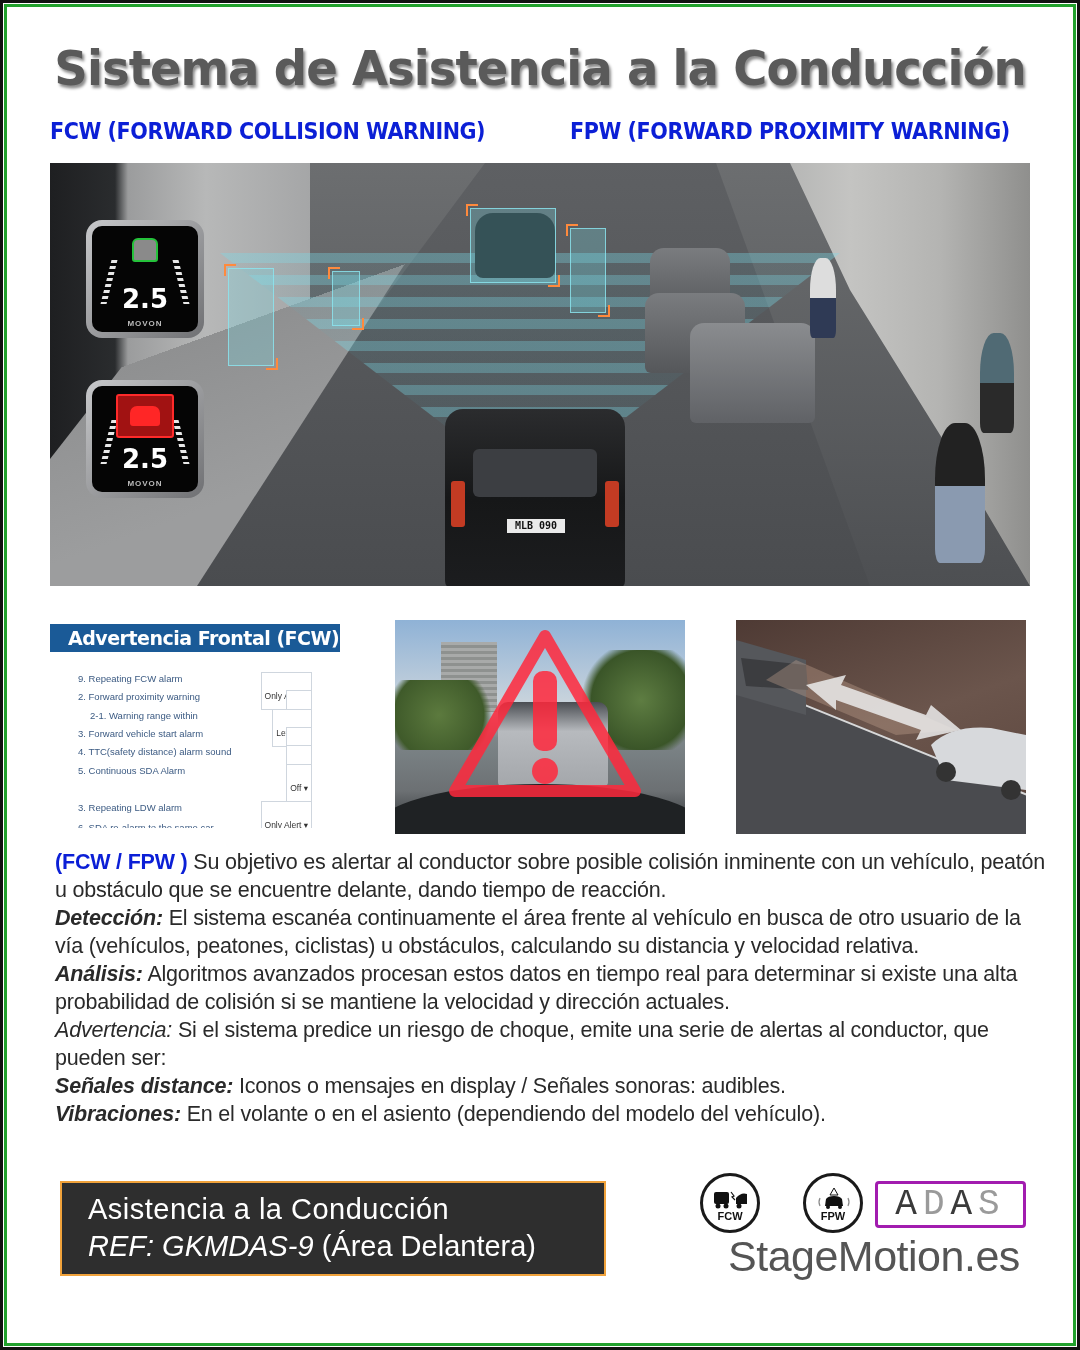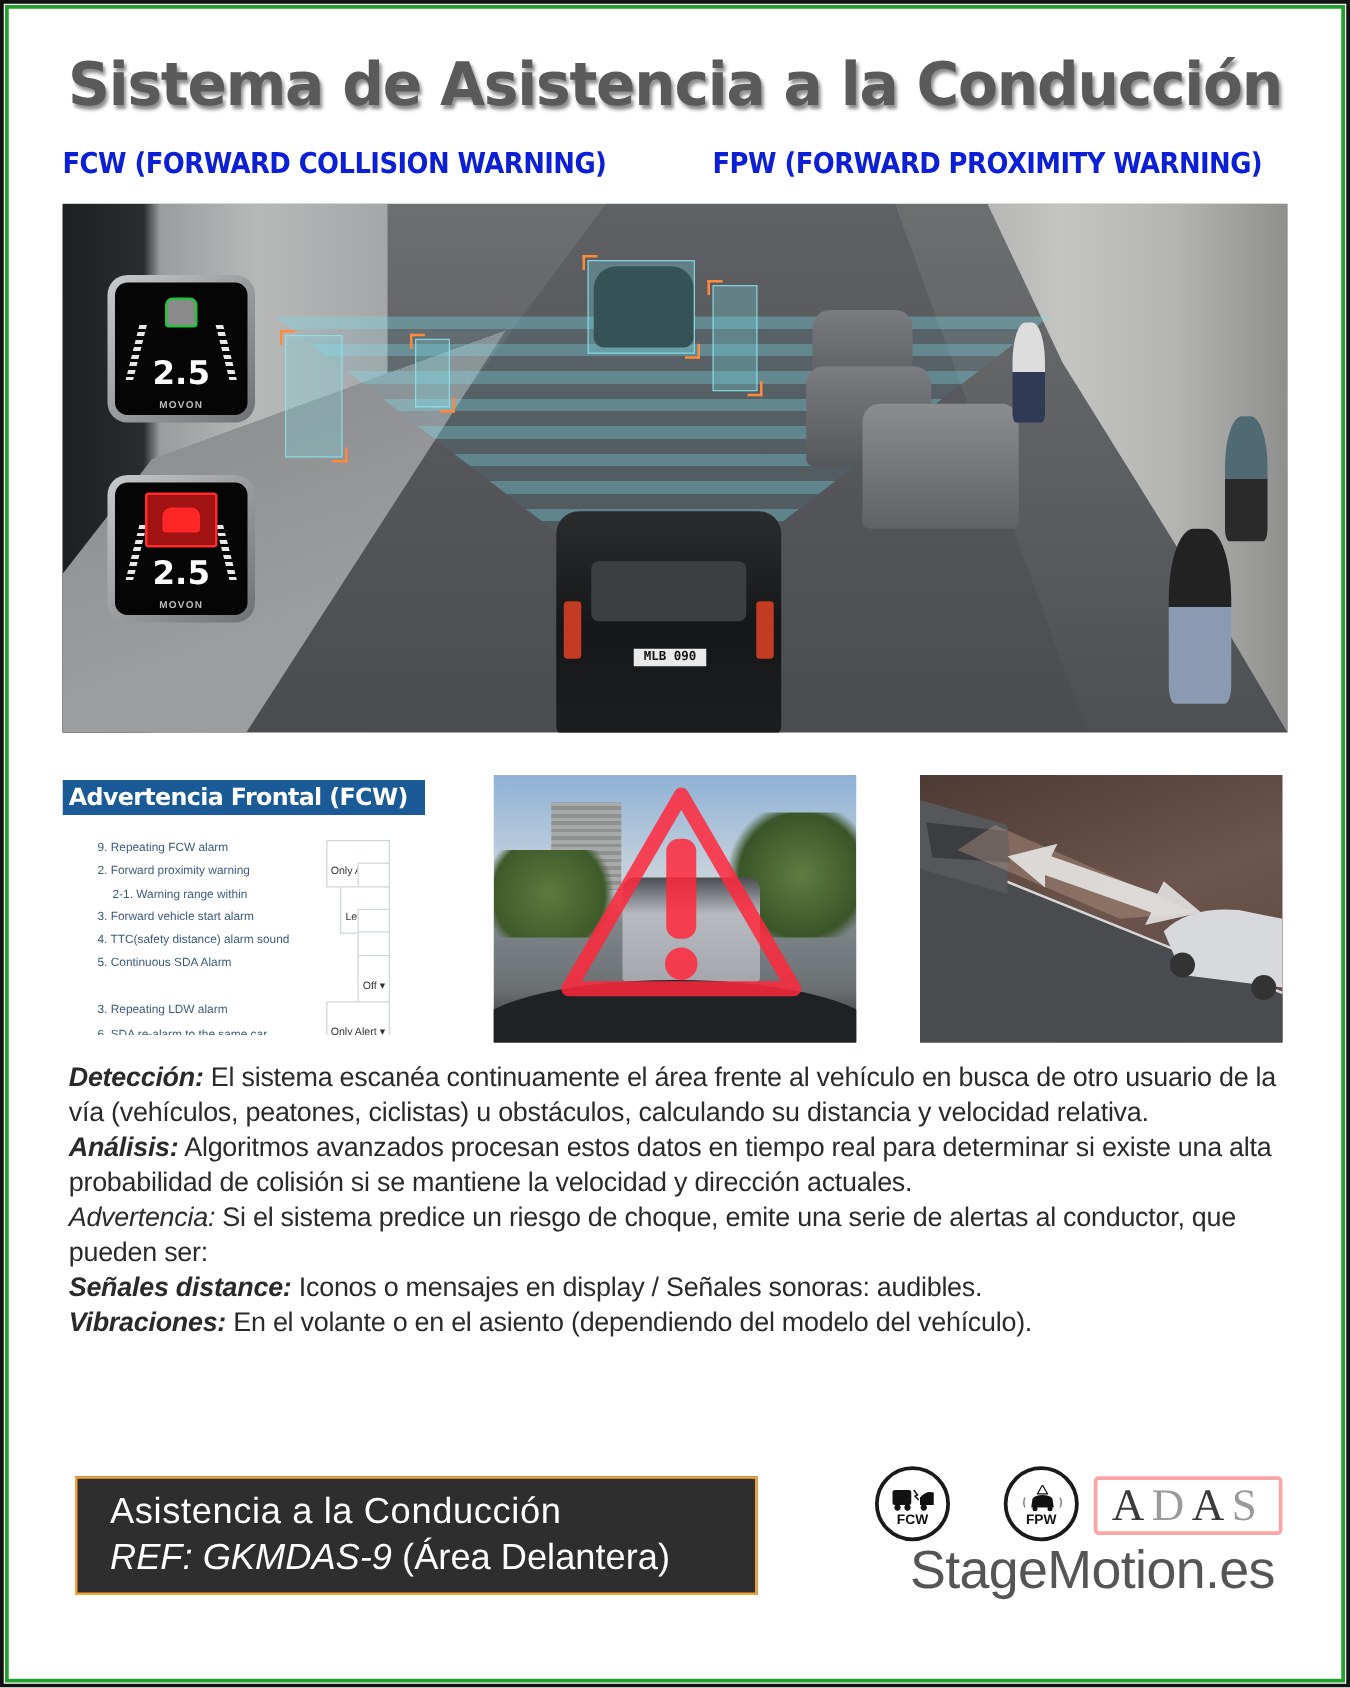"Advertencia Frontal (FCW)" .settings .hdr { padding-left: 5px -> 18px }
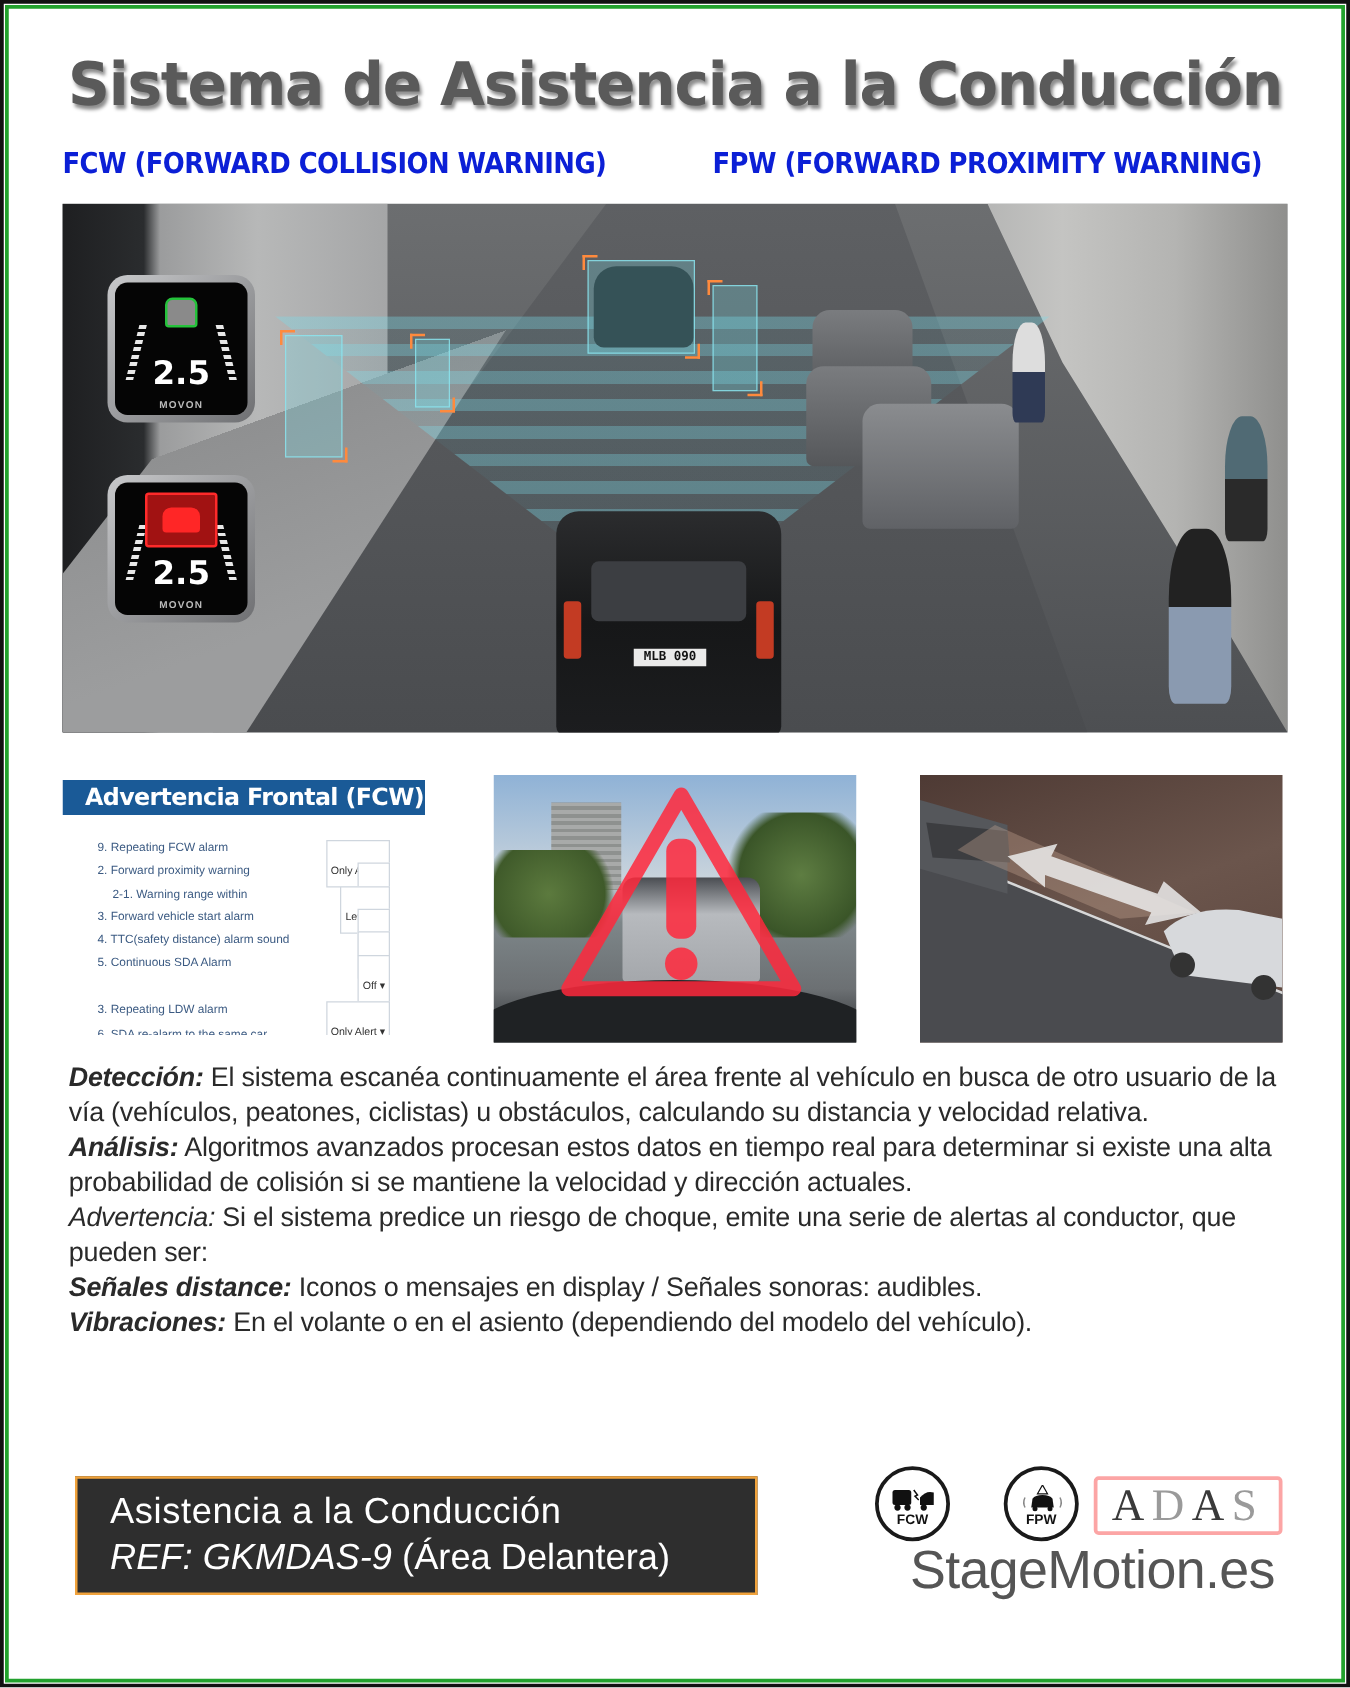"(FCW / FPW ) Su" p { html: none -> <p><span>(FCW / FPW )</span><span> Su objetivo es alertar al conductor sobre posible colisión inminente con un vehículo, peatón u obstáculo que se encuentre delante, dando tiempo de reacción.</span></p> }
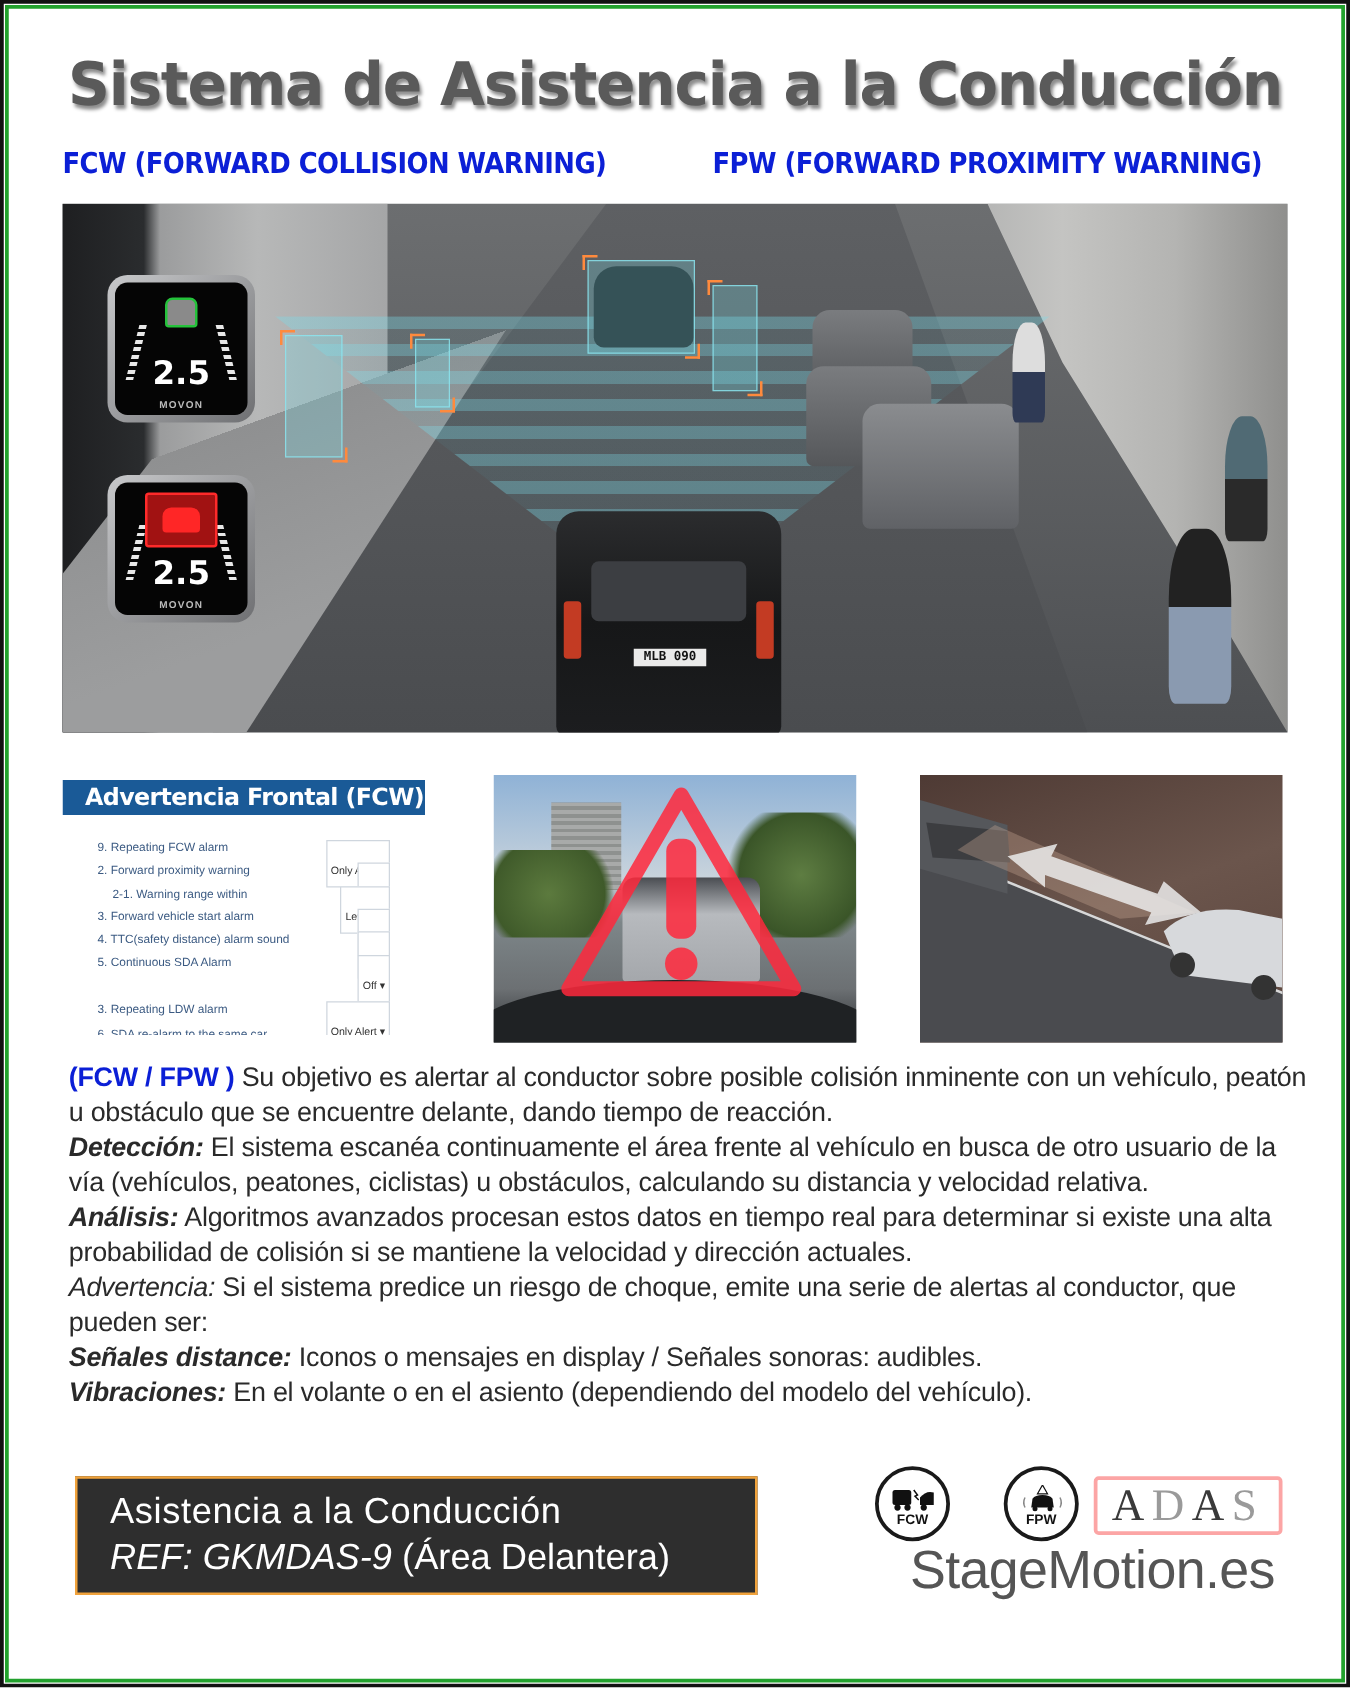"ADAS" .adas { border: 3px solid #fca5a5 -> 3px solid #a21caf; font-family: Liberation Serif, serif -> Liberation Mono, monospace }
